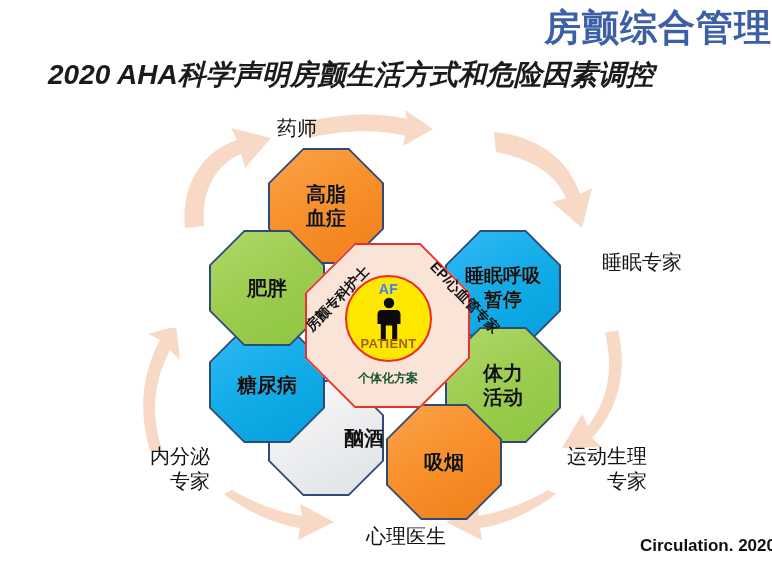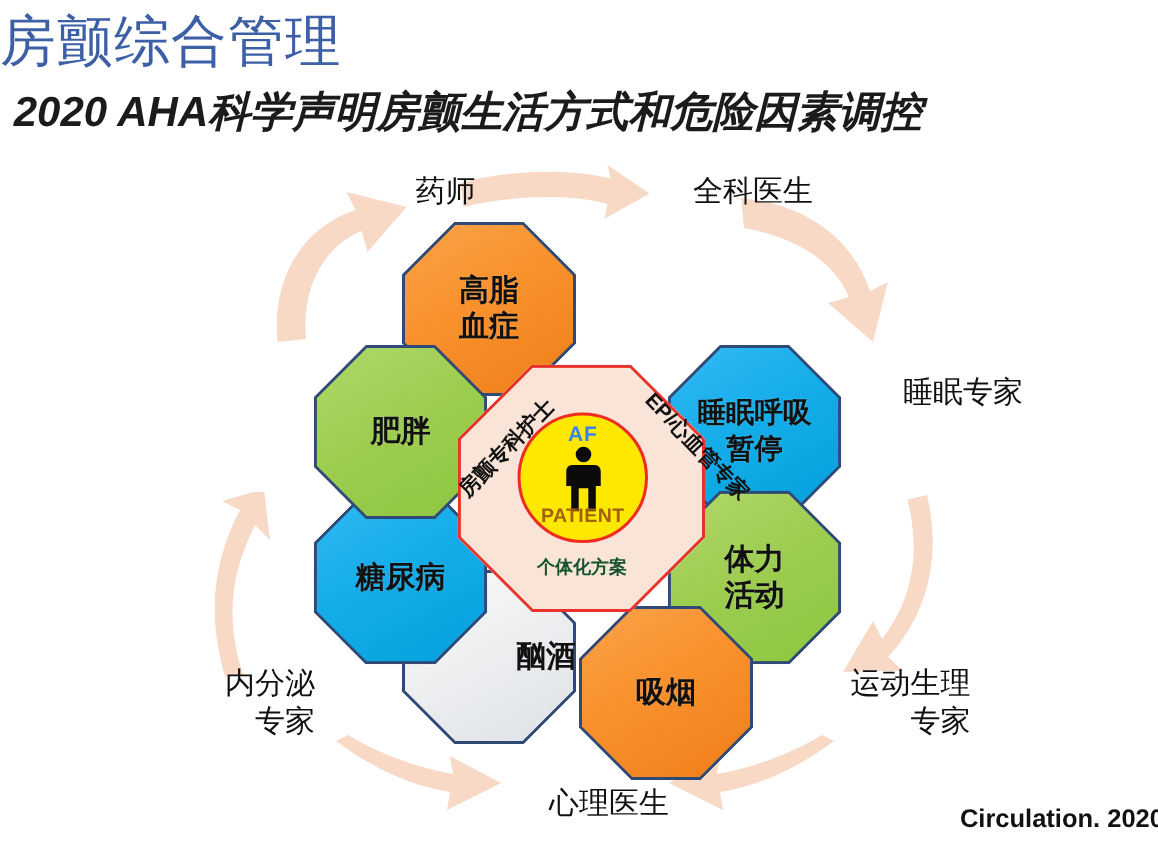"房颤综合管理" .title { font-weight: normal -> bold; text-align: left -> right }
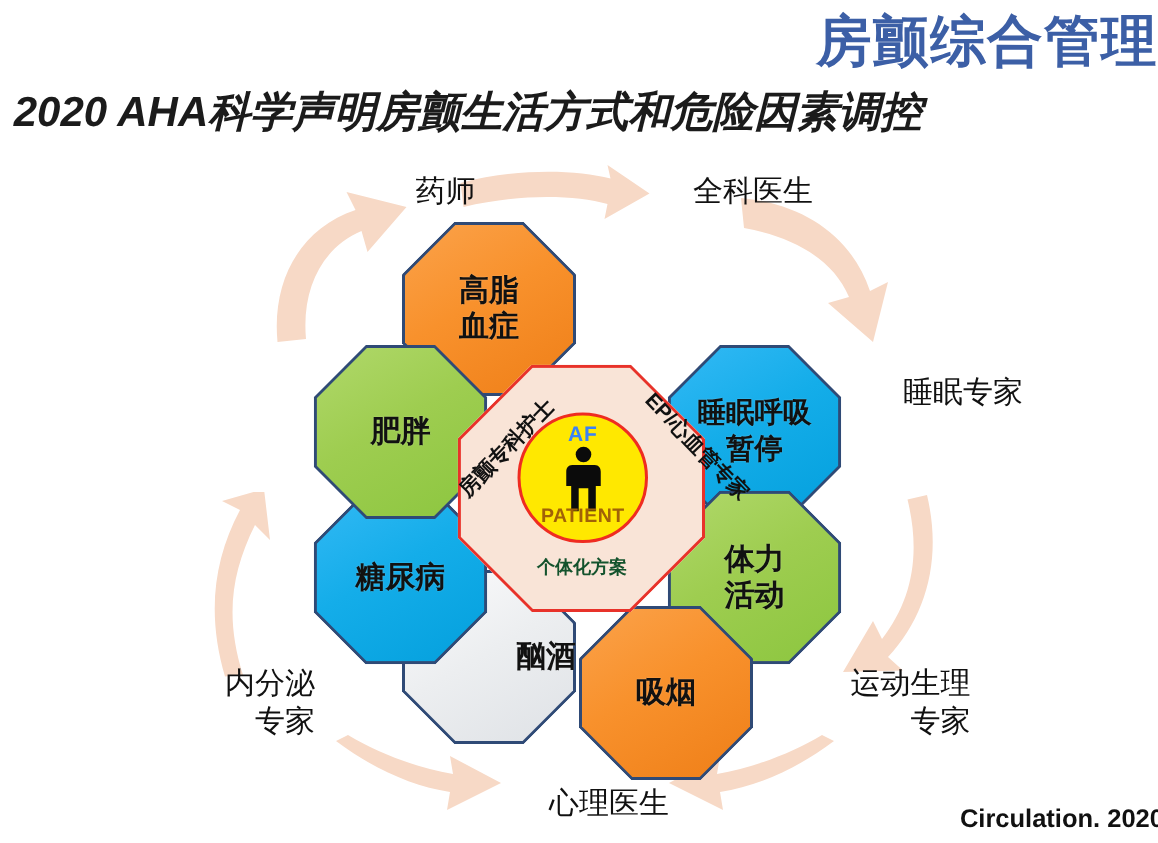"2020 AHA科学声明房颤生活方式和危险因素调控" .subtitle { padding-left: none -> 48px; text-align: center -> left }
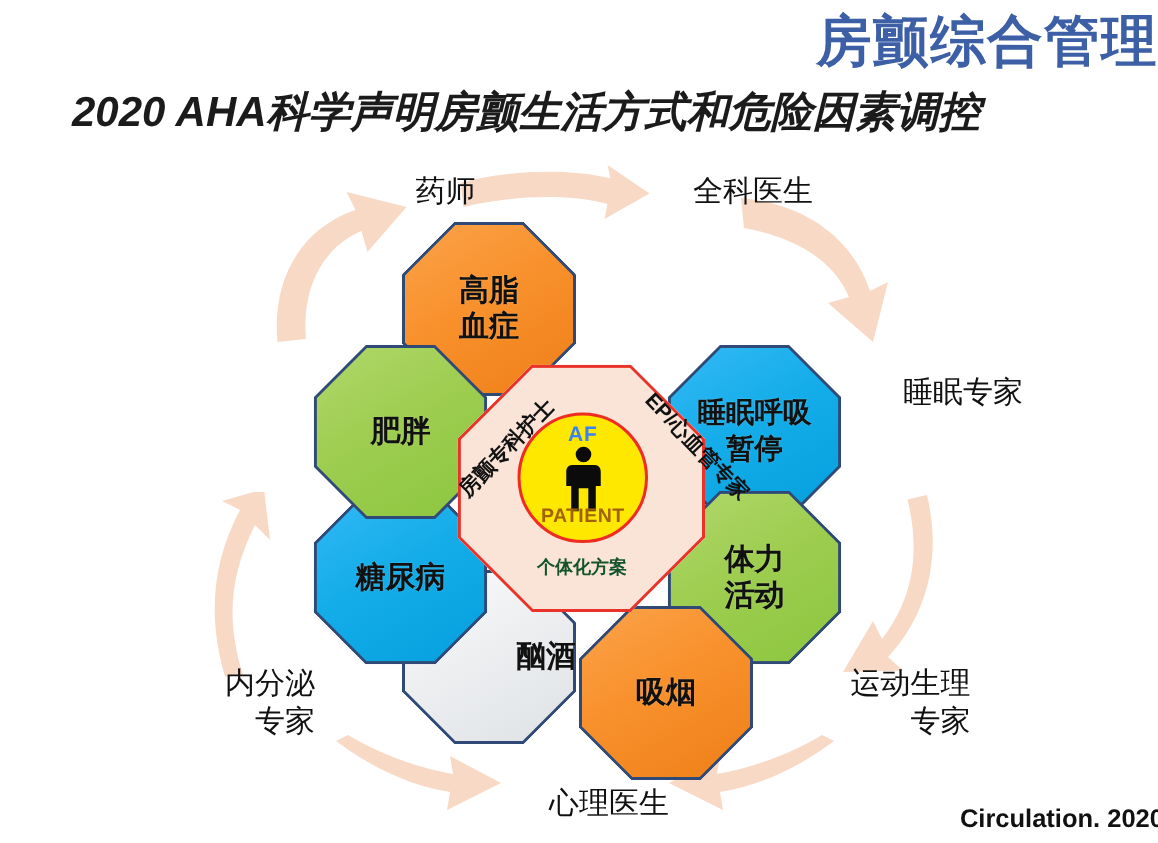"全科医生" div.outer-label { html: <div>全科医生</div> -> none }
